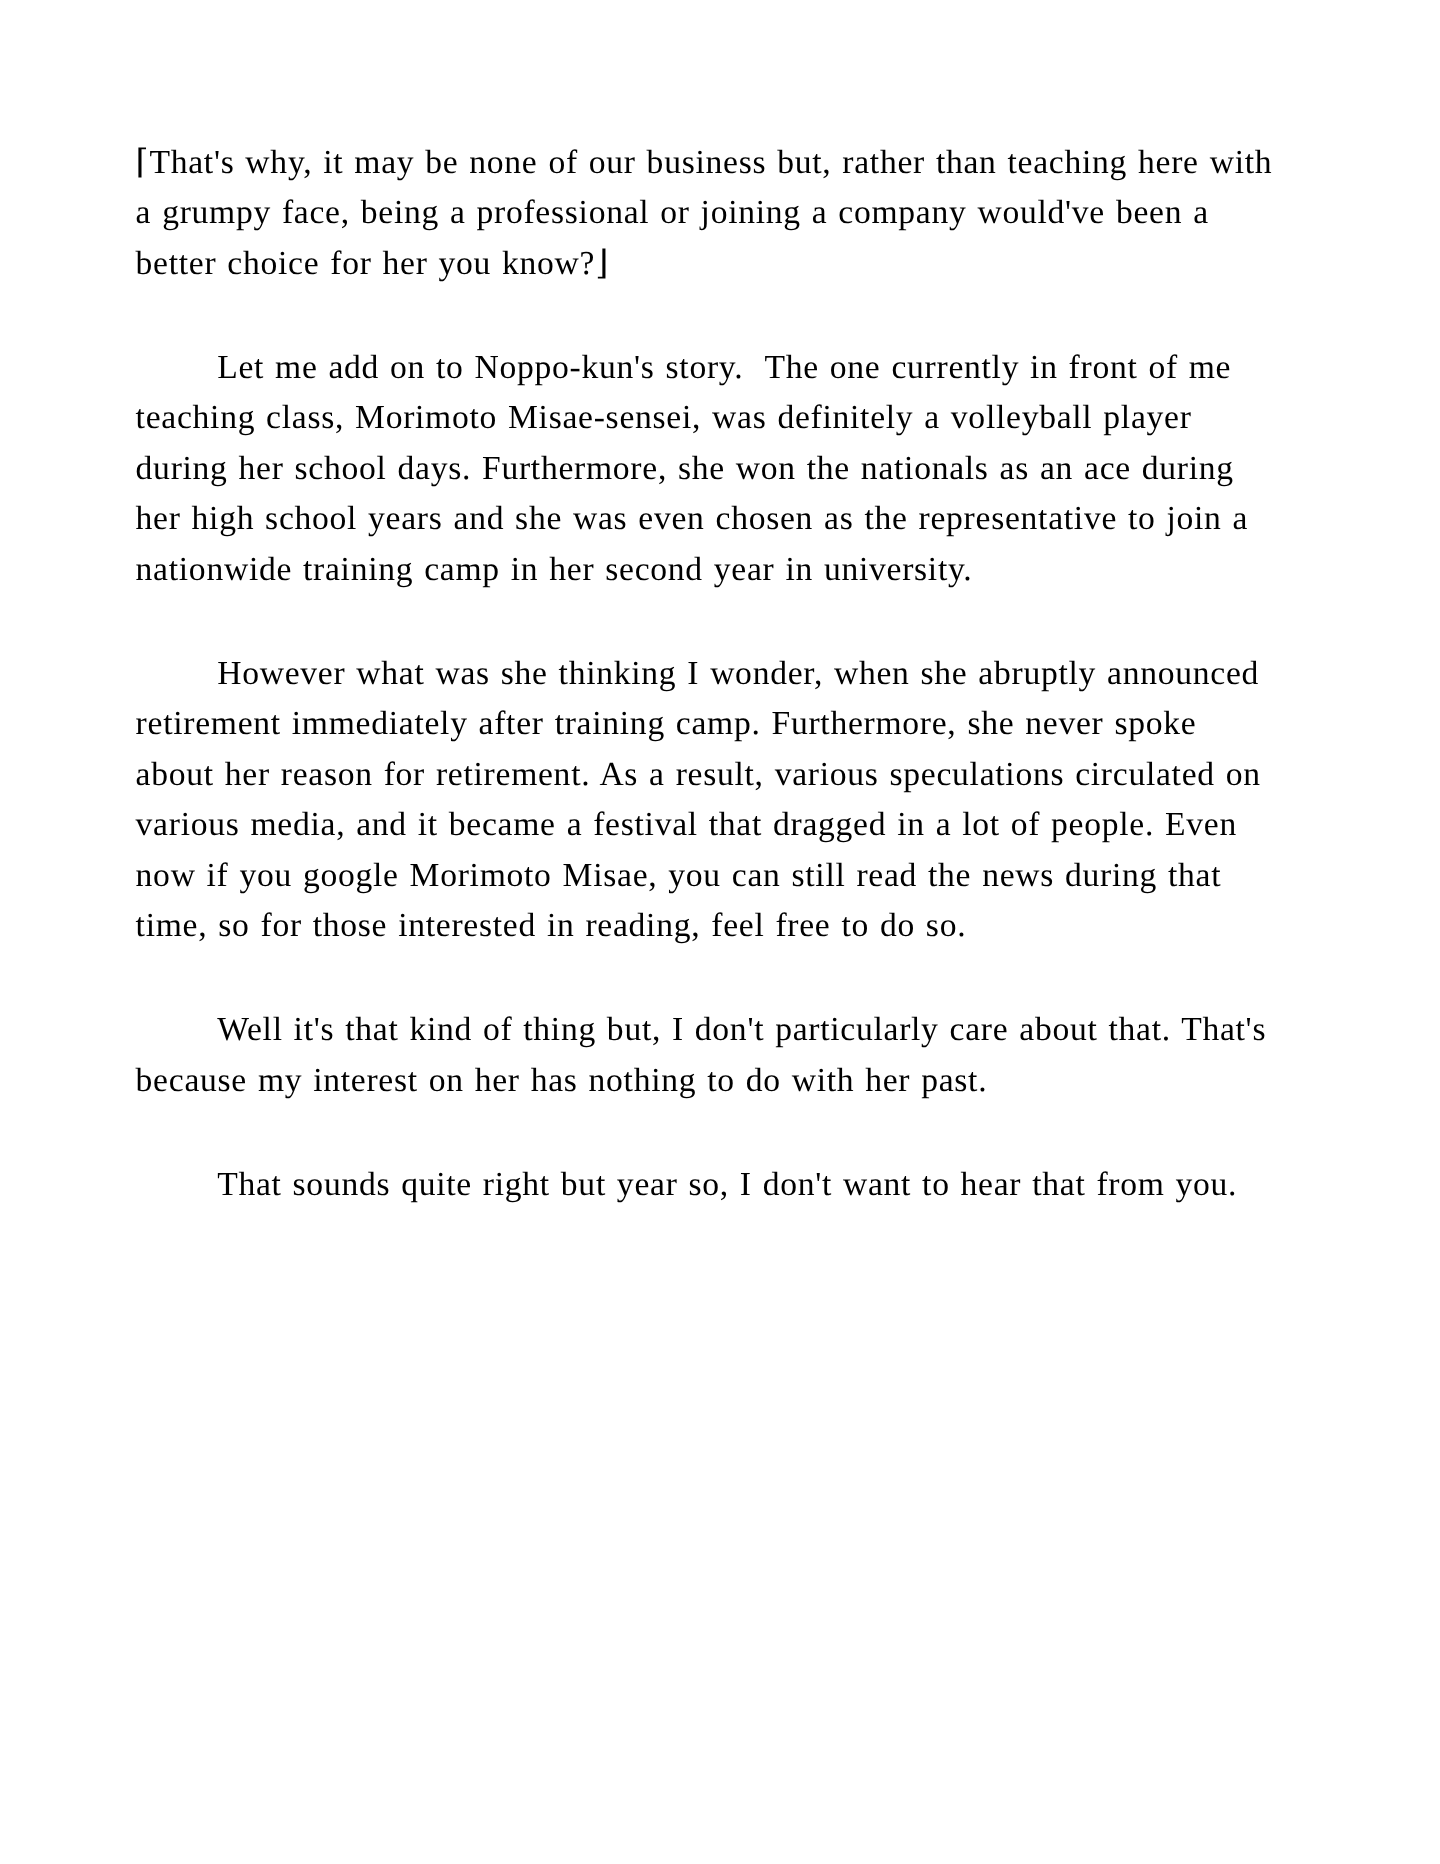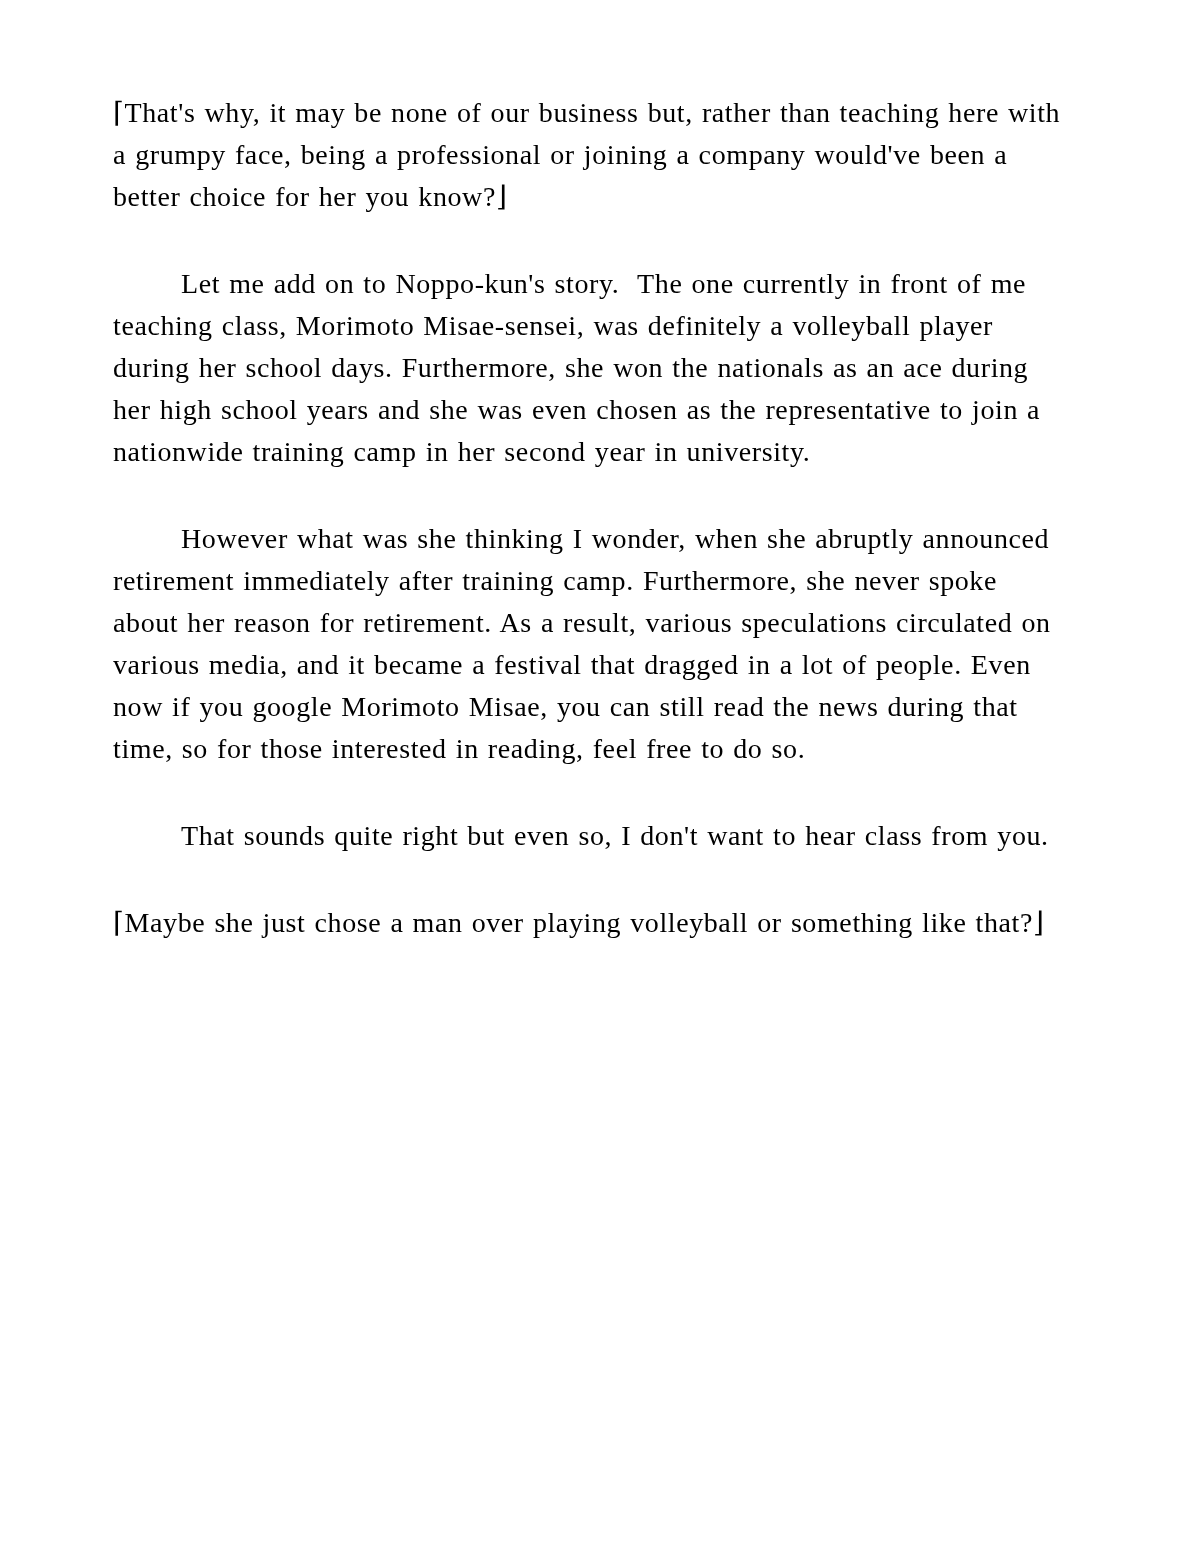"⌈That's why, it may be" .page { top: 92px -> 115px }
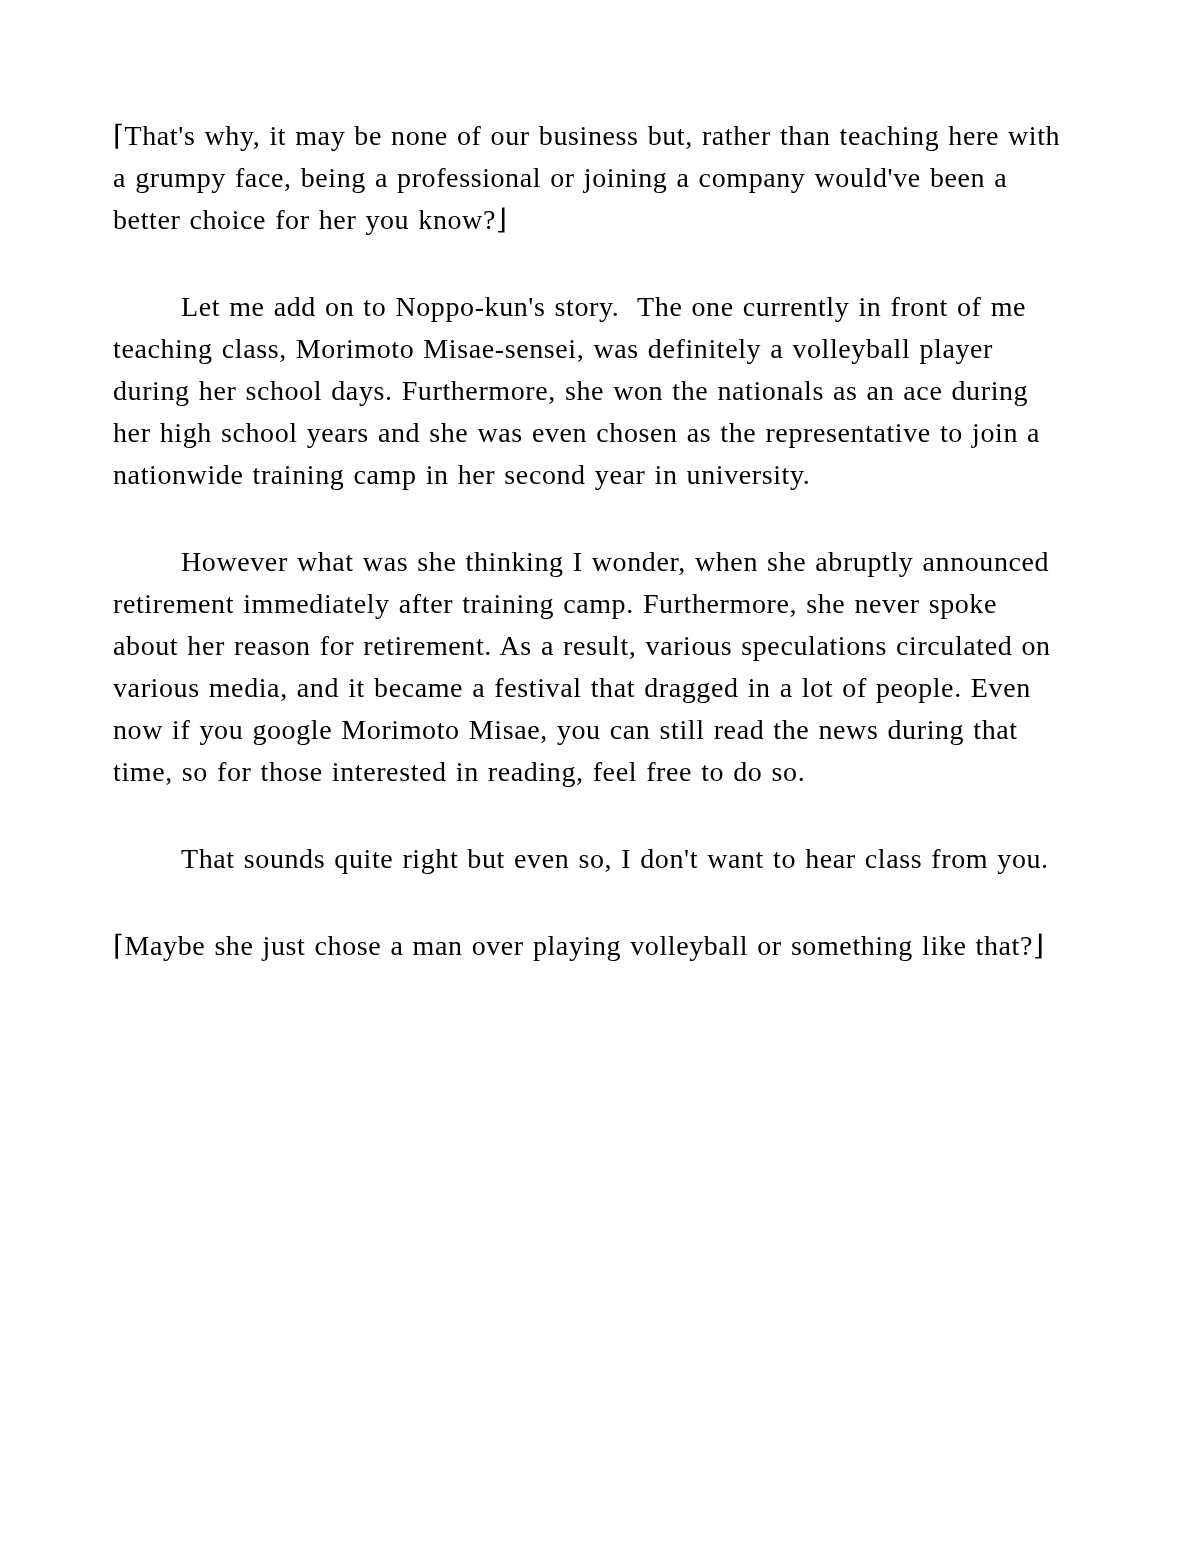"Well it's that kind of" p.narration { html: none -> <p>Well it's that kind of thing but, I don't particularly care about that. That's because my interest on her has nothing to do with her past.</p> }
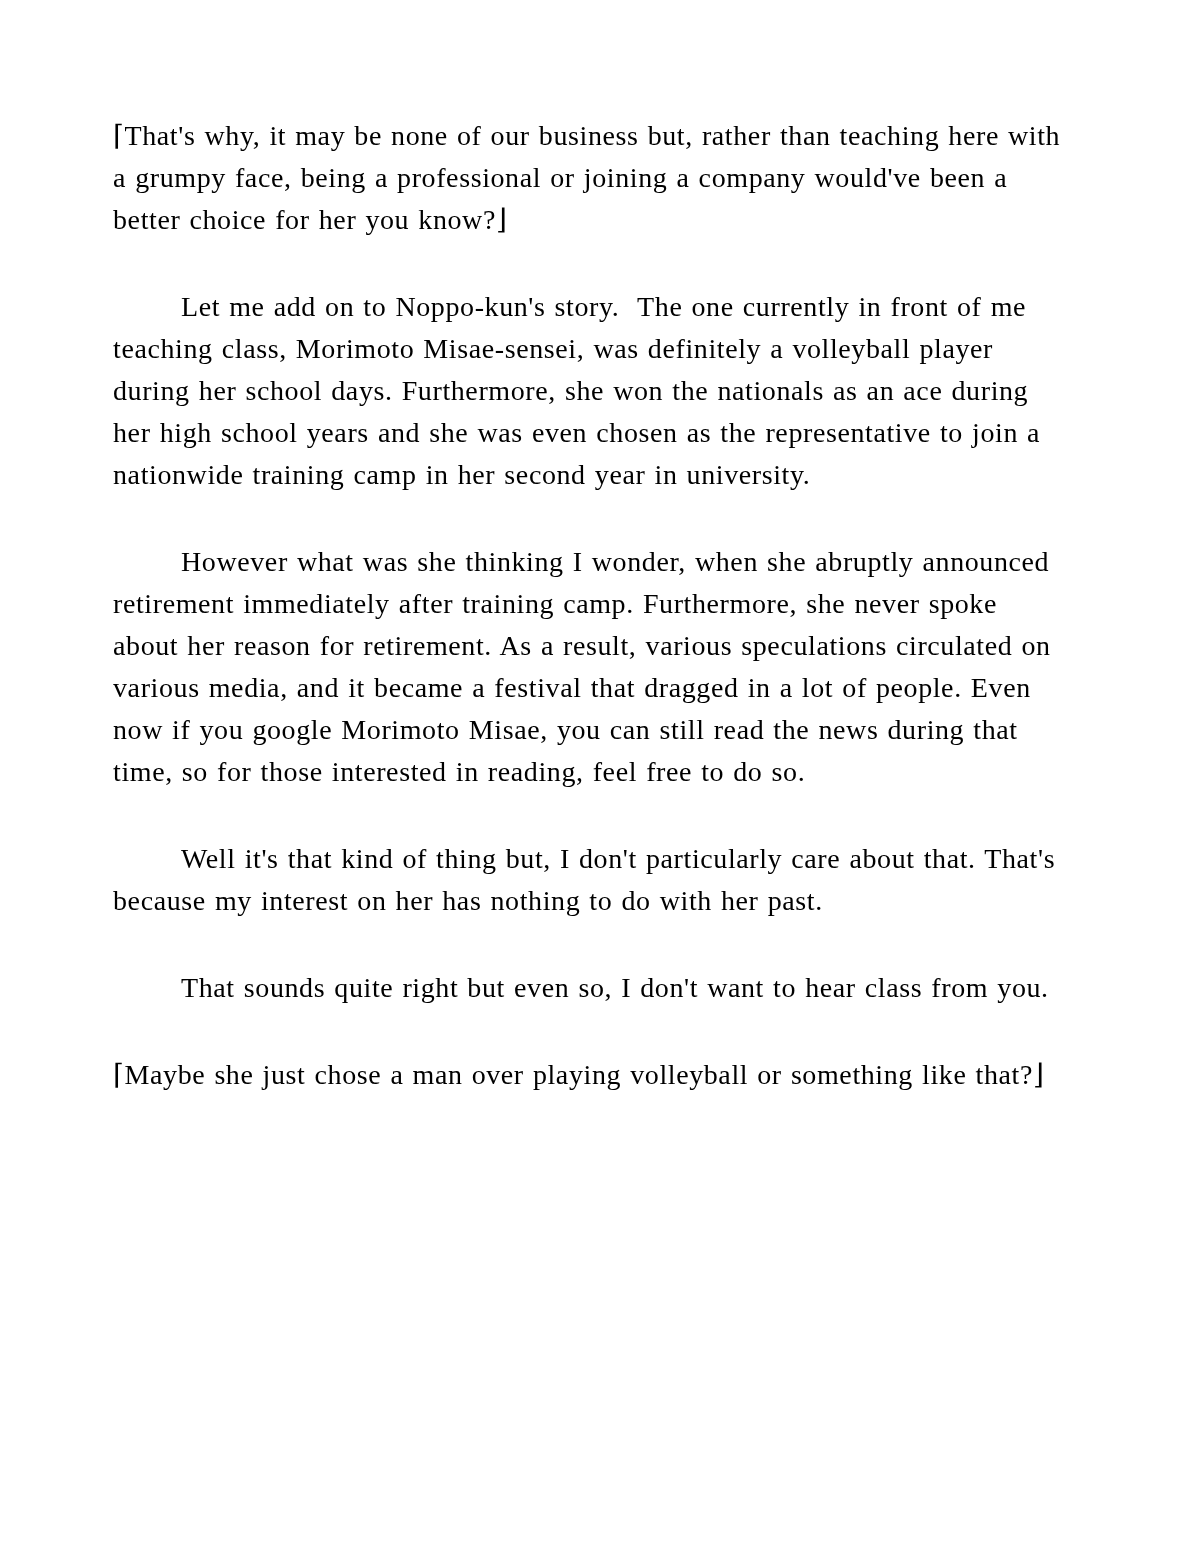"That sounds quite right but" p.narration { text: even so, I don't want to hear class -> year so, I don't want to hear that }
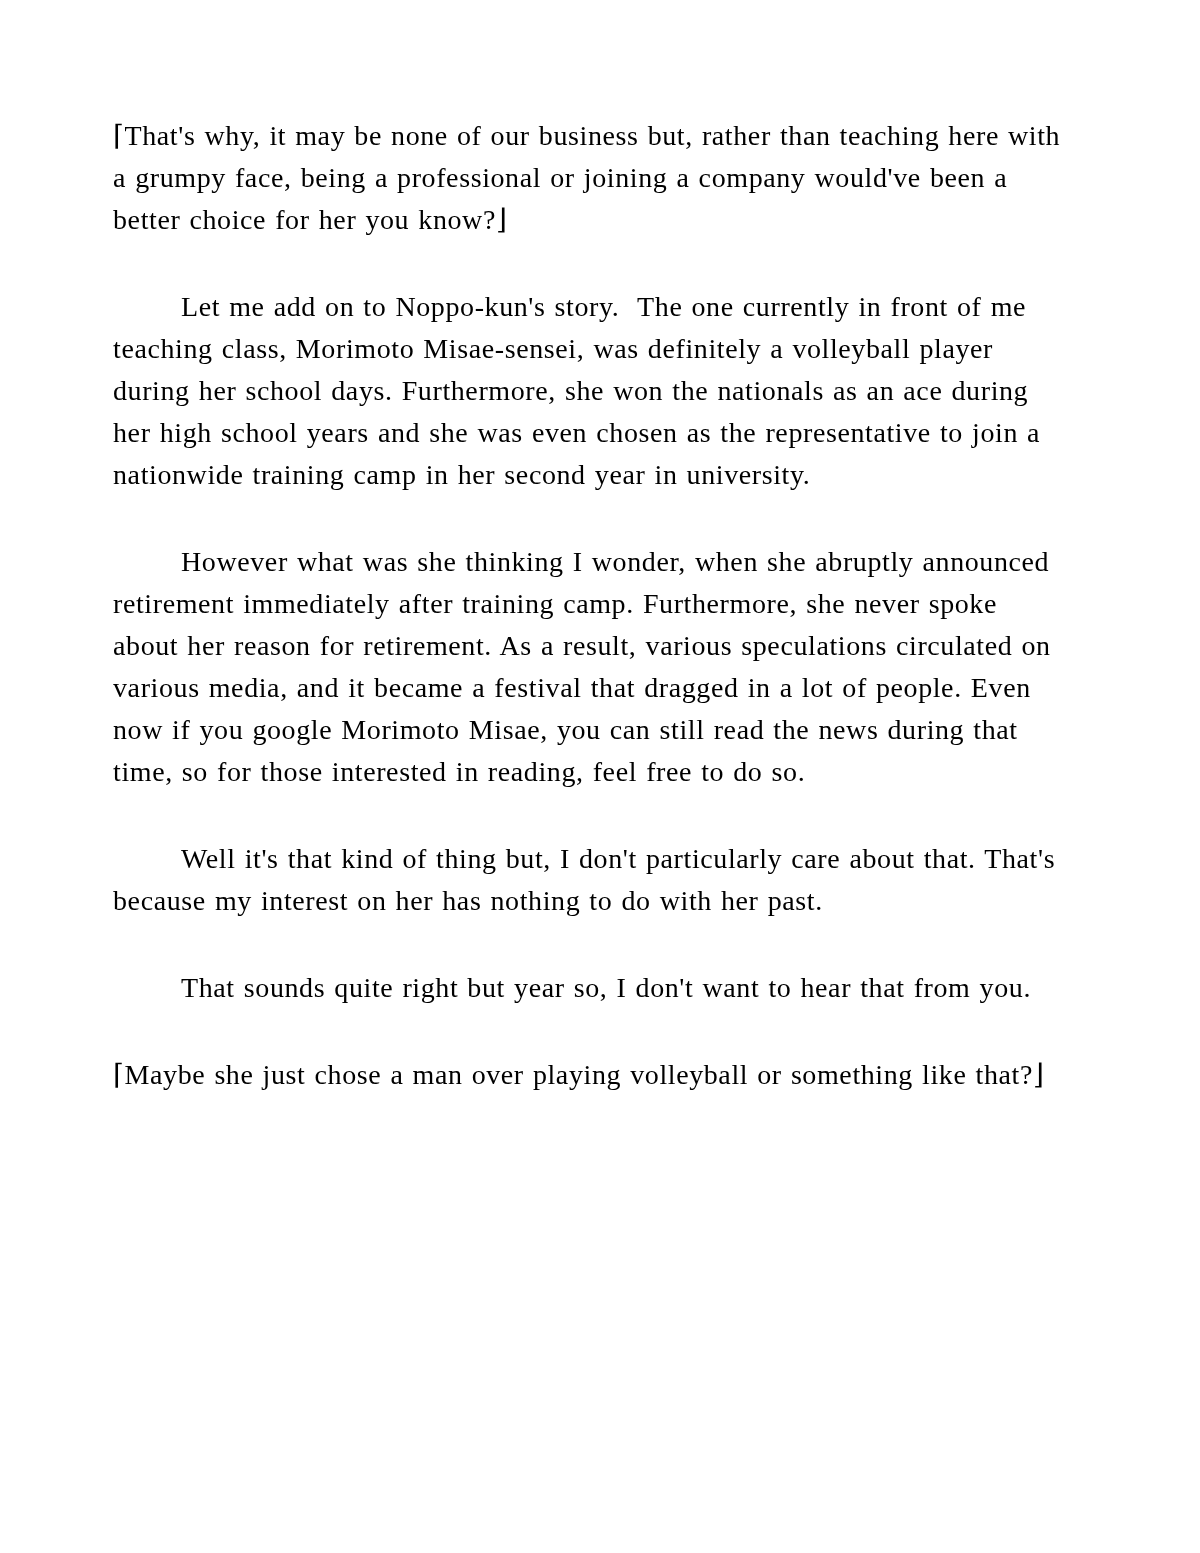"⌈Maybe she just chose a" p.quote { html: <p>⌈Maybe she just chose a man over playing volleyball or something like that?⌋</p> -> none }
